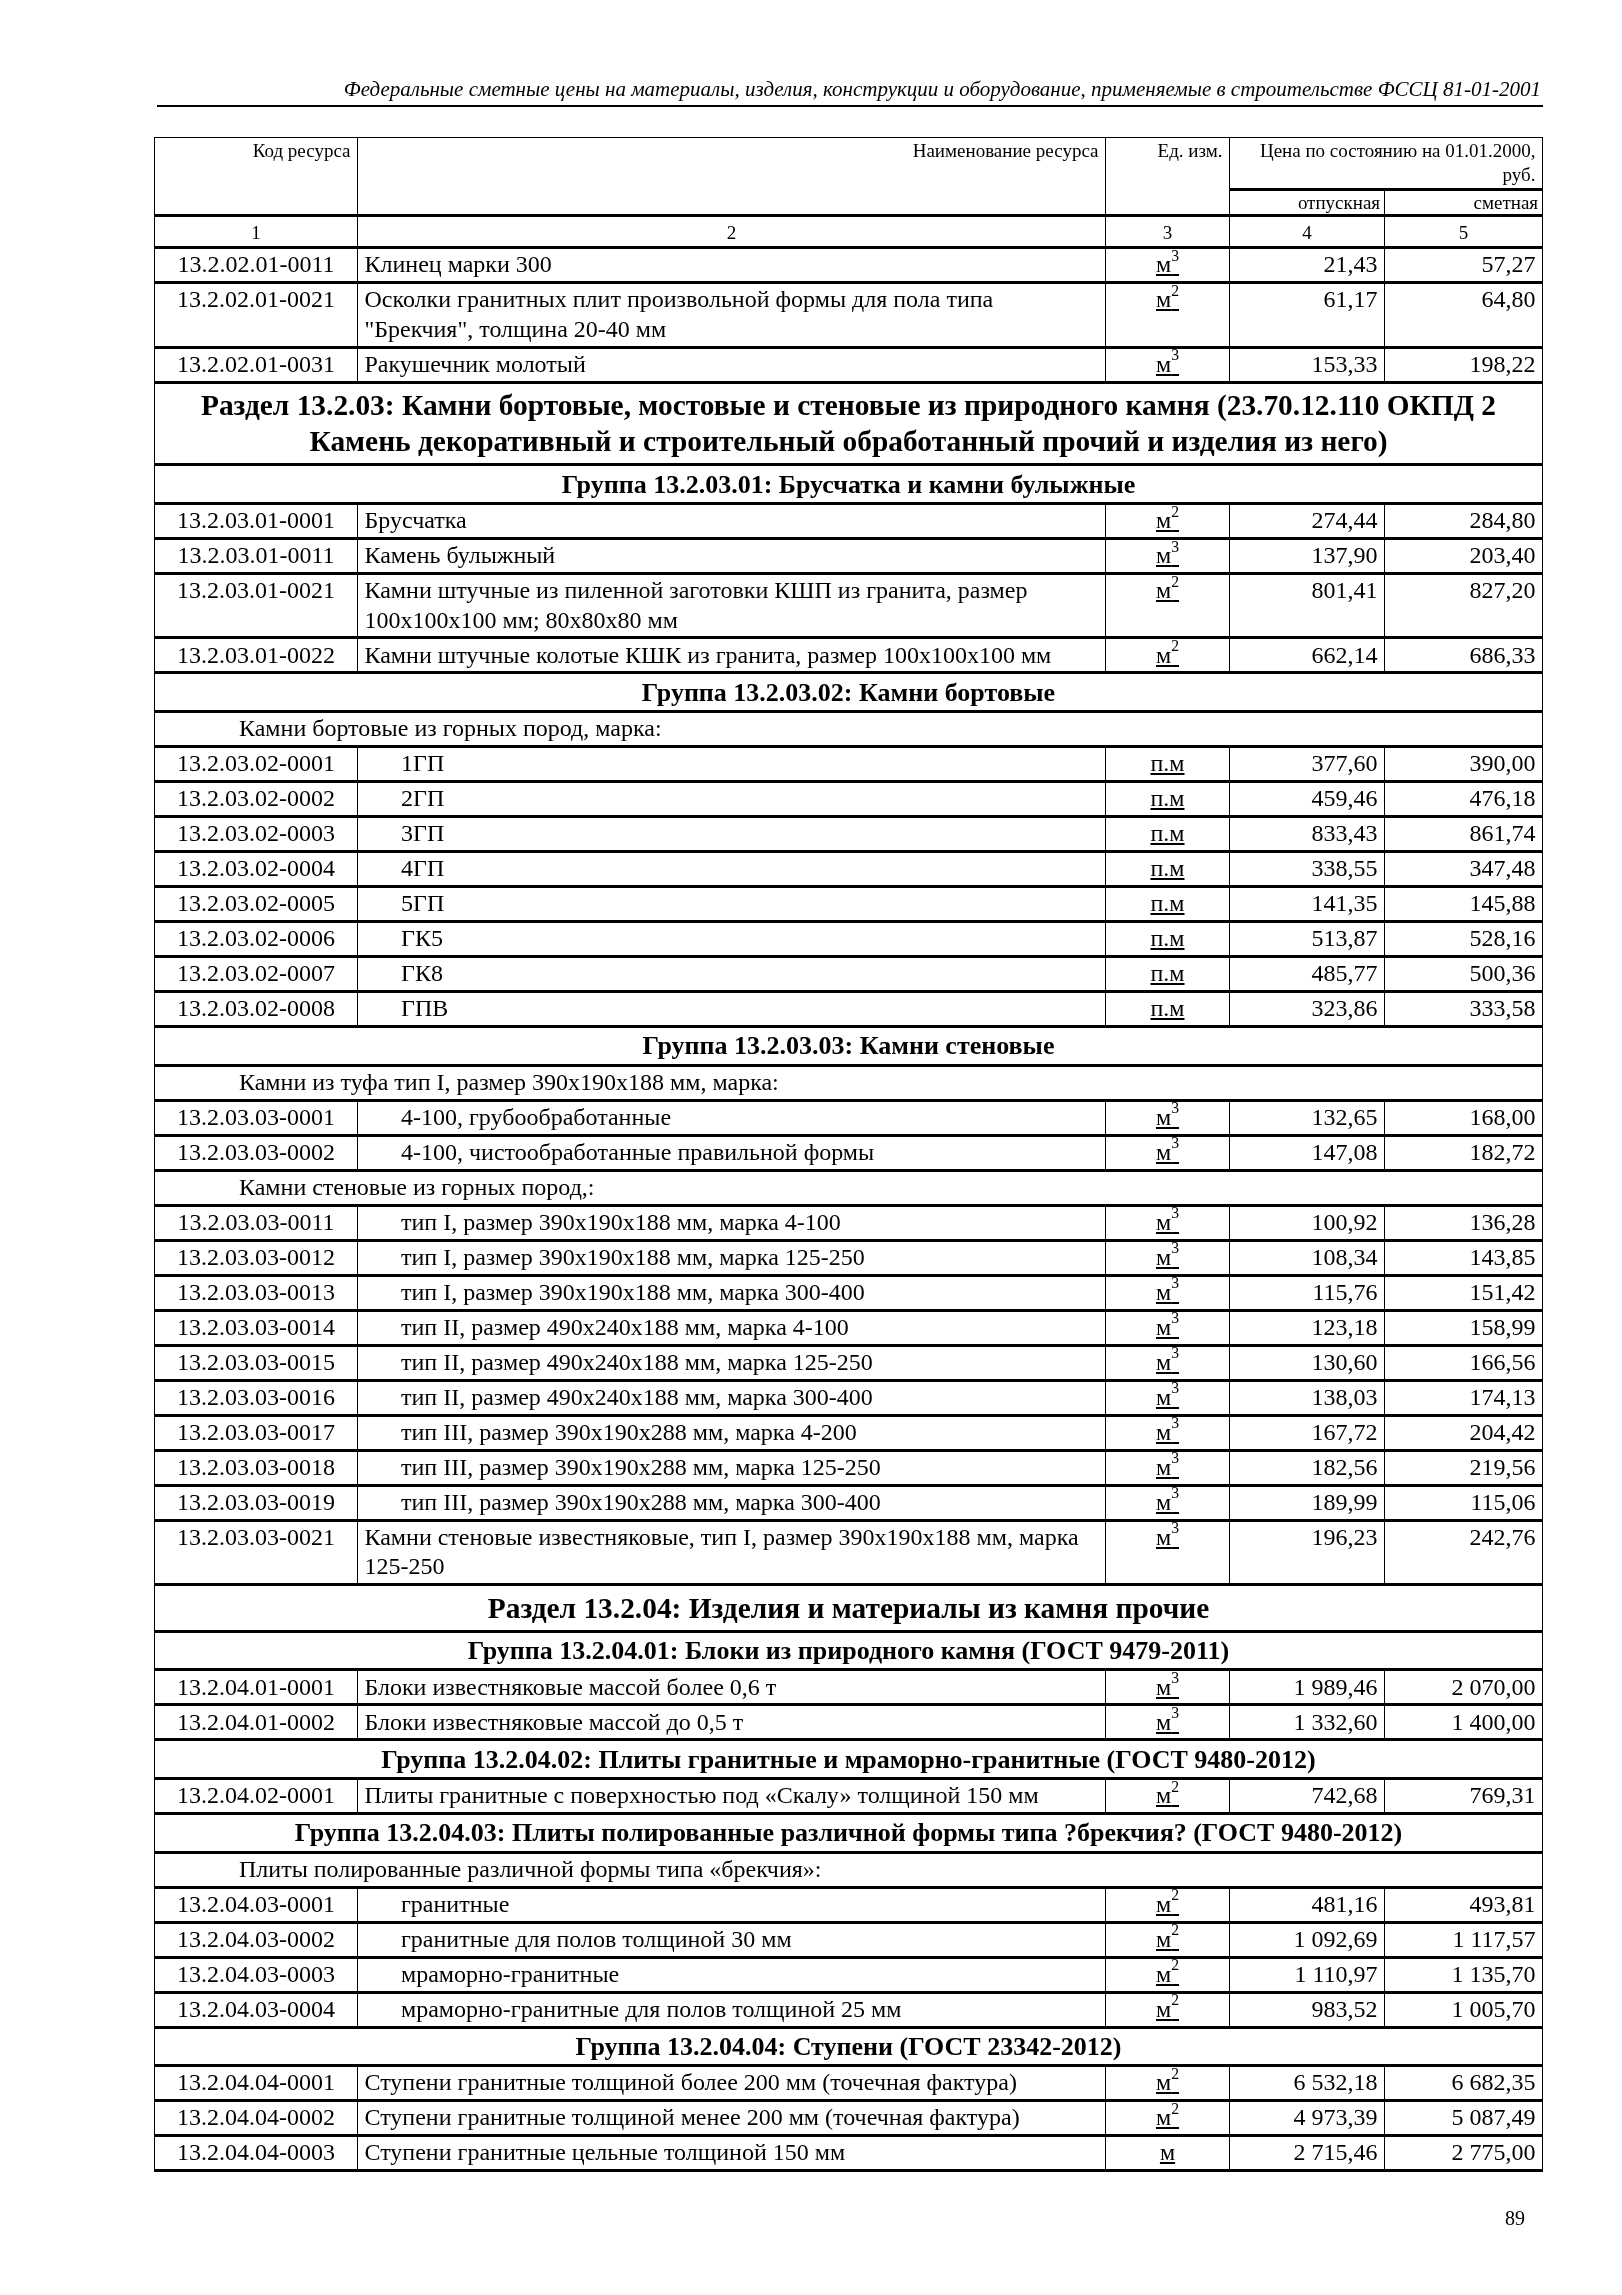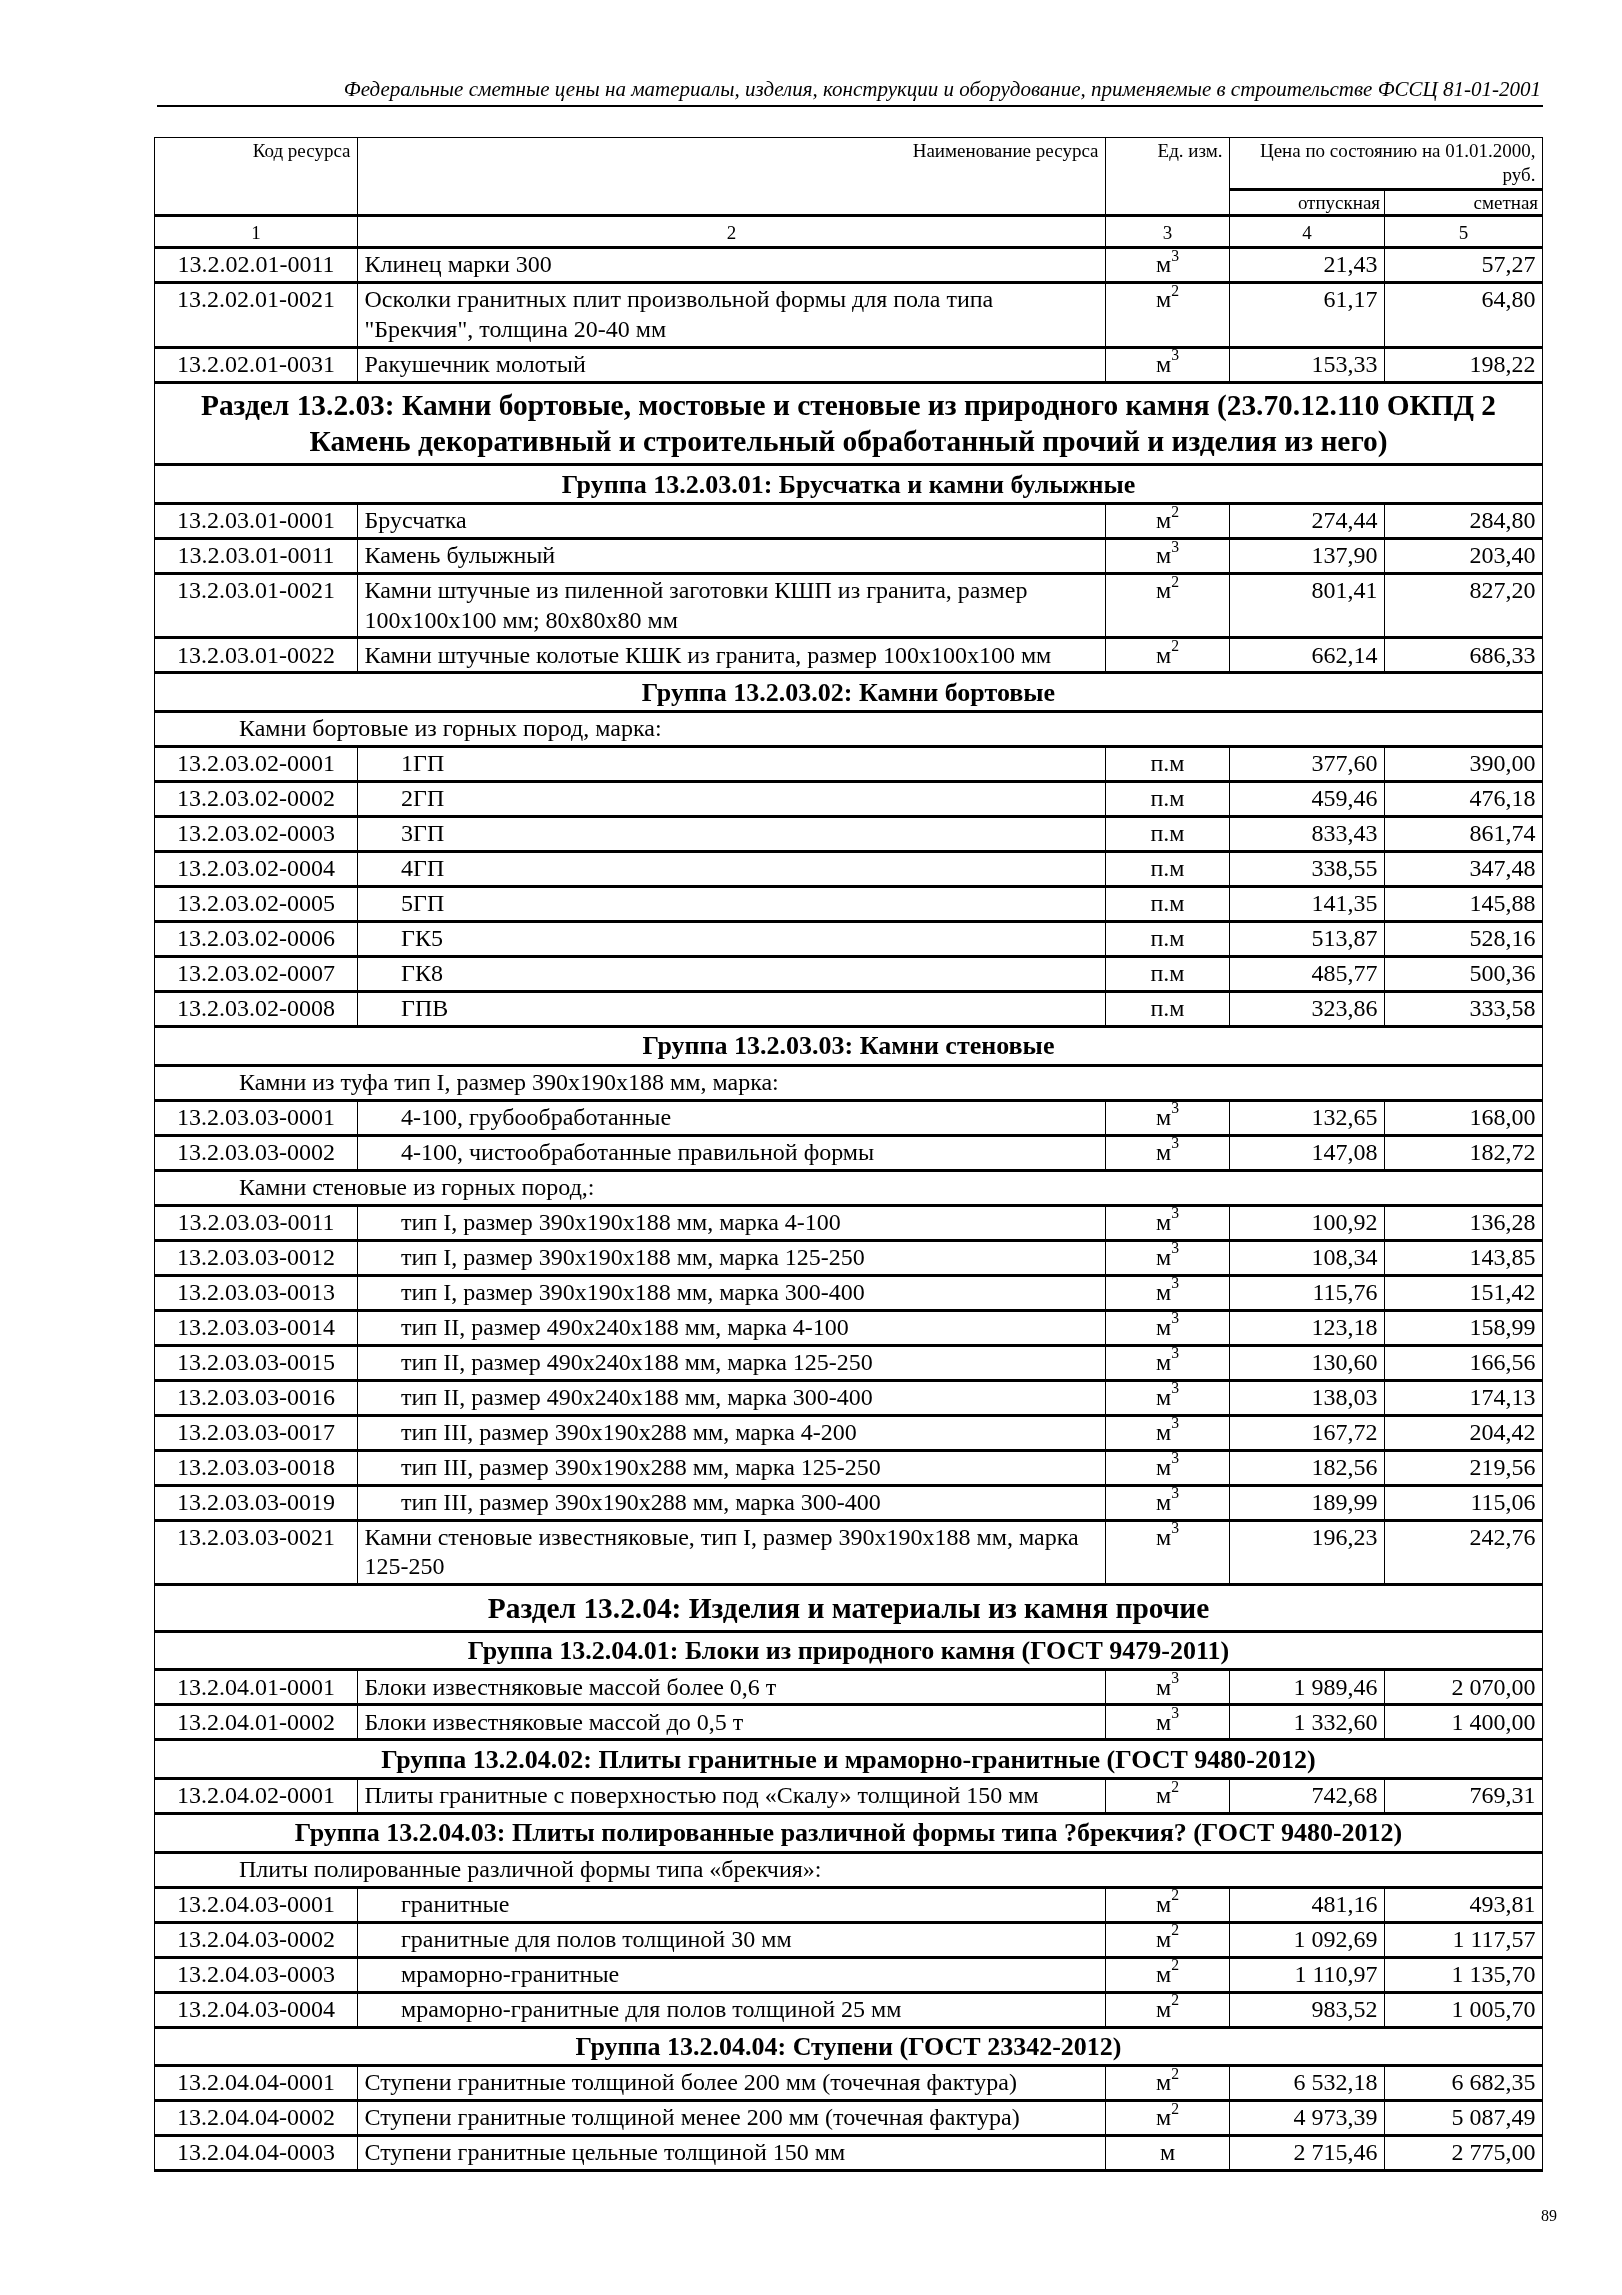"м3" td.unit { text-decoration: none -> underline }
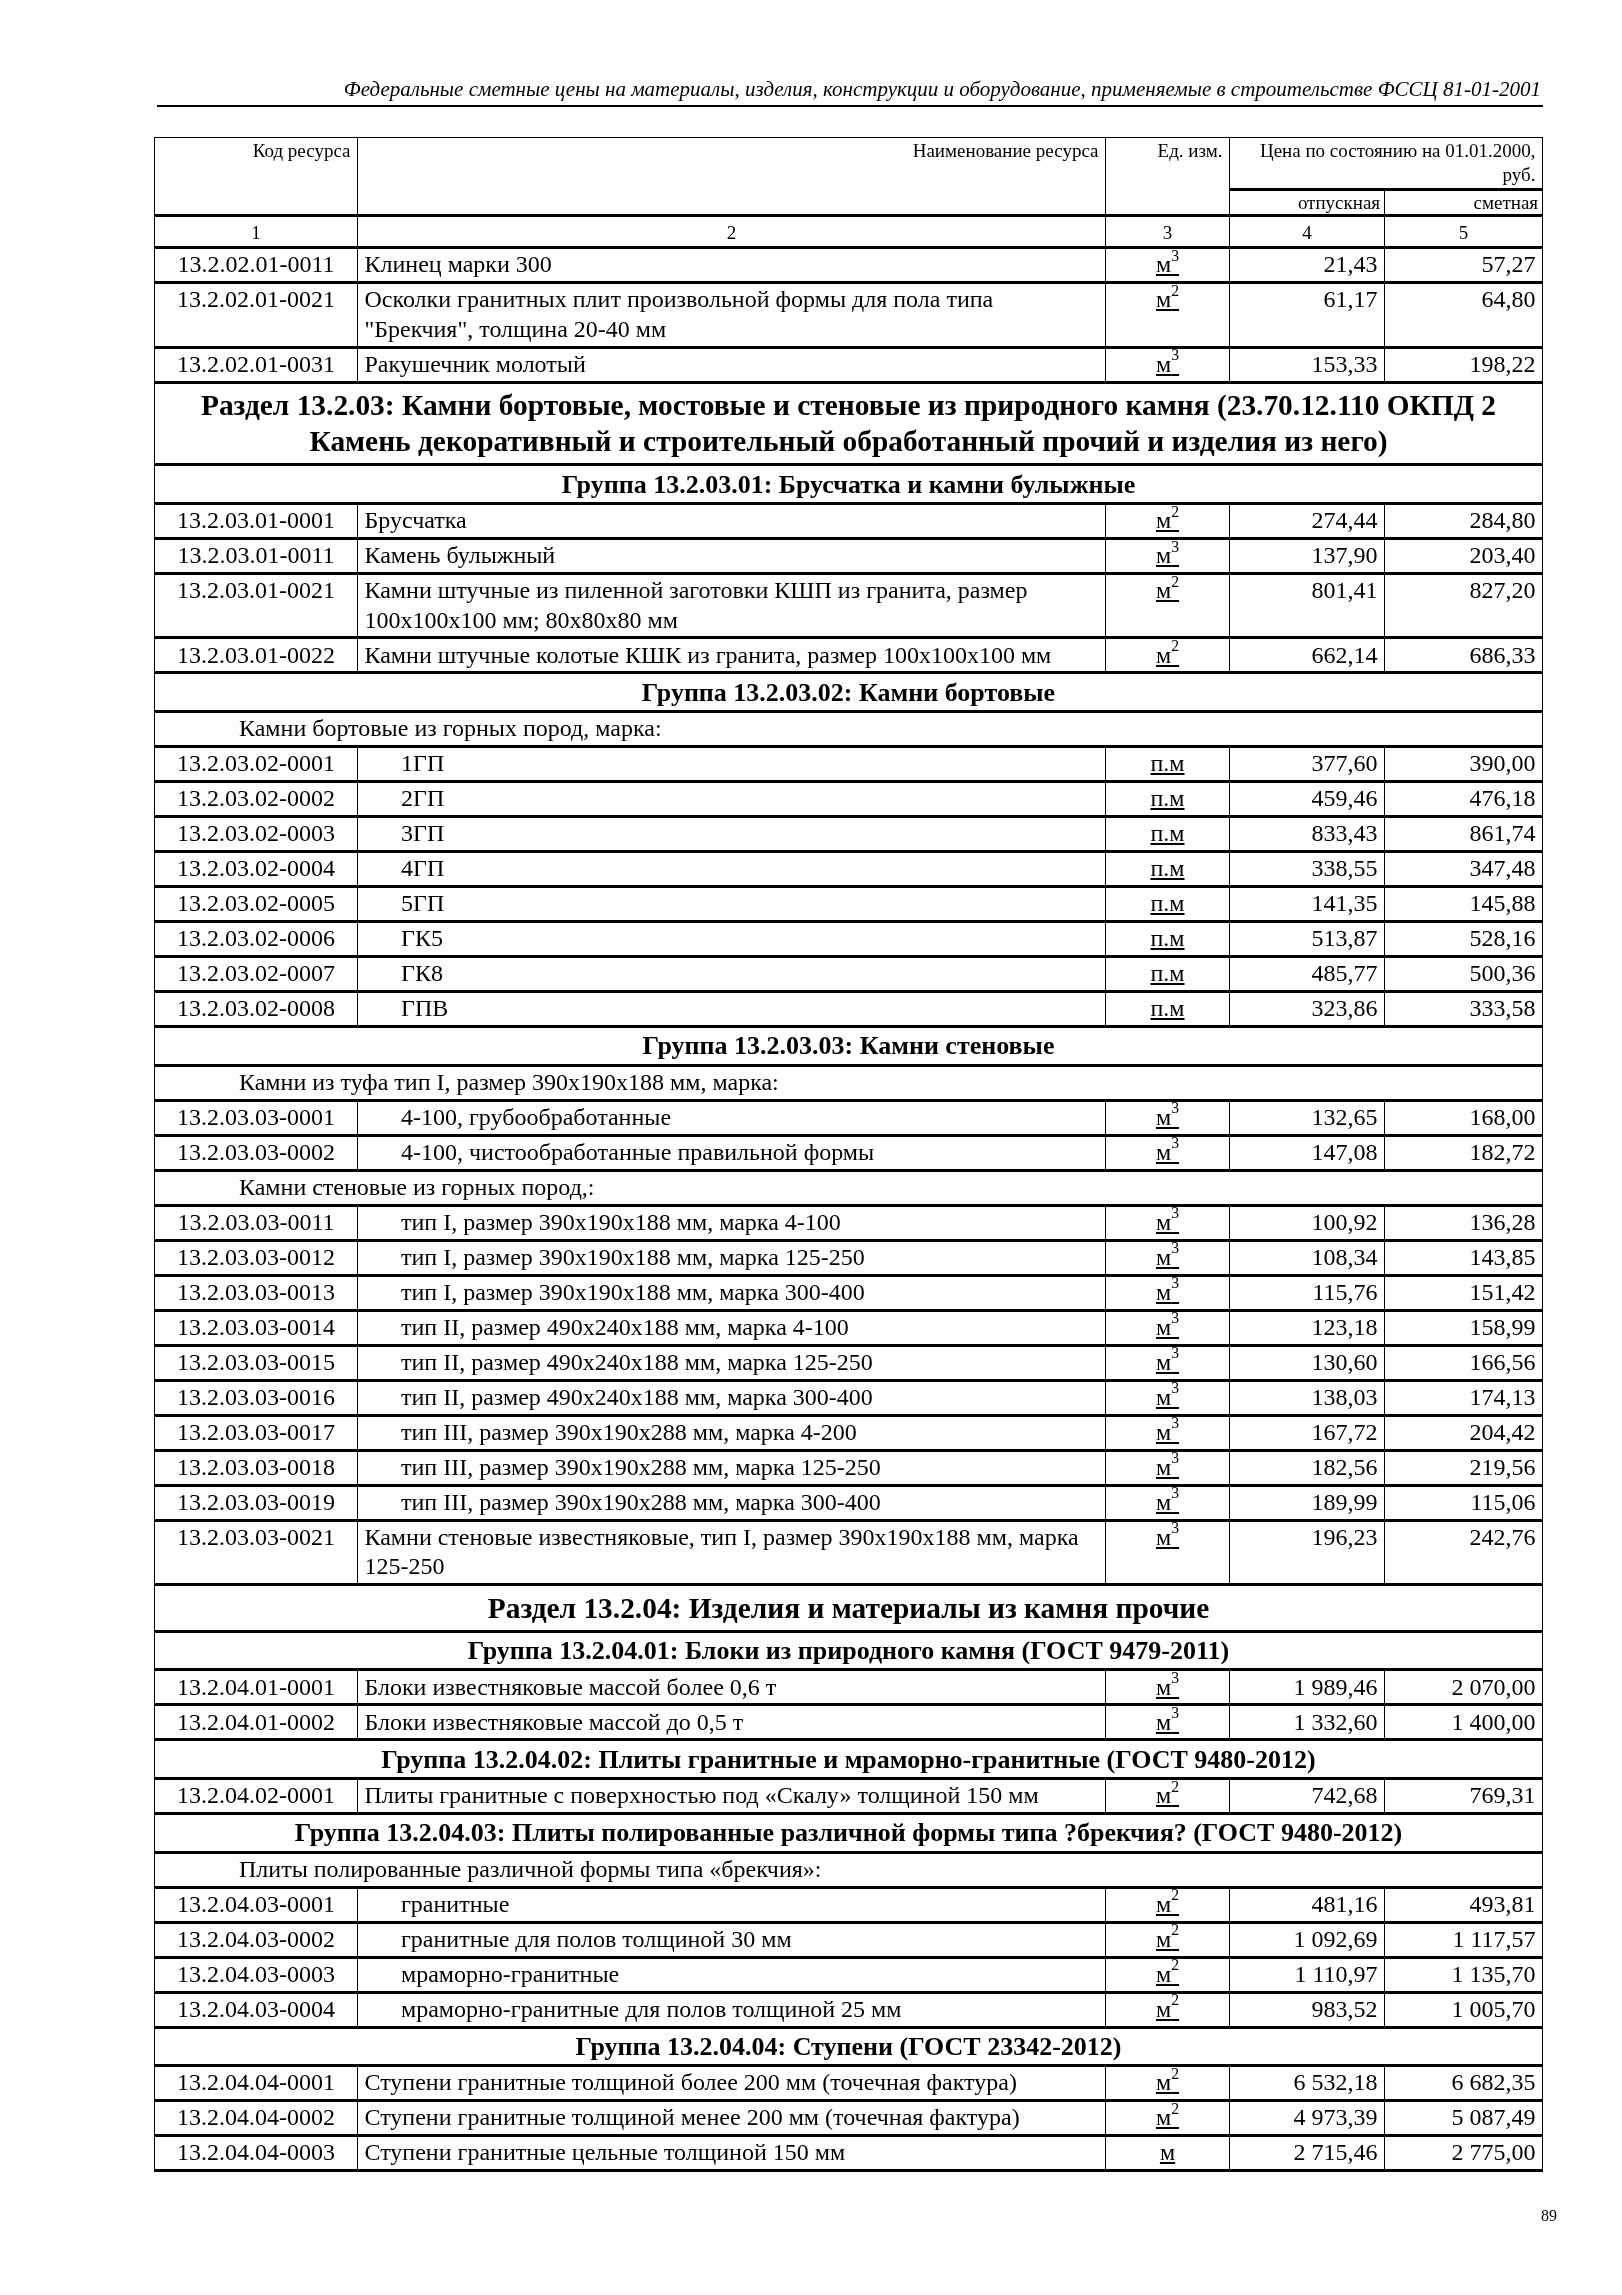"89" .page-number { font-size: 16px -> 20px; margin-left: 36px -> none }
